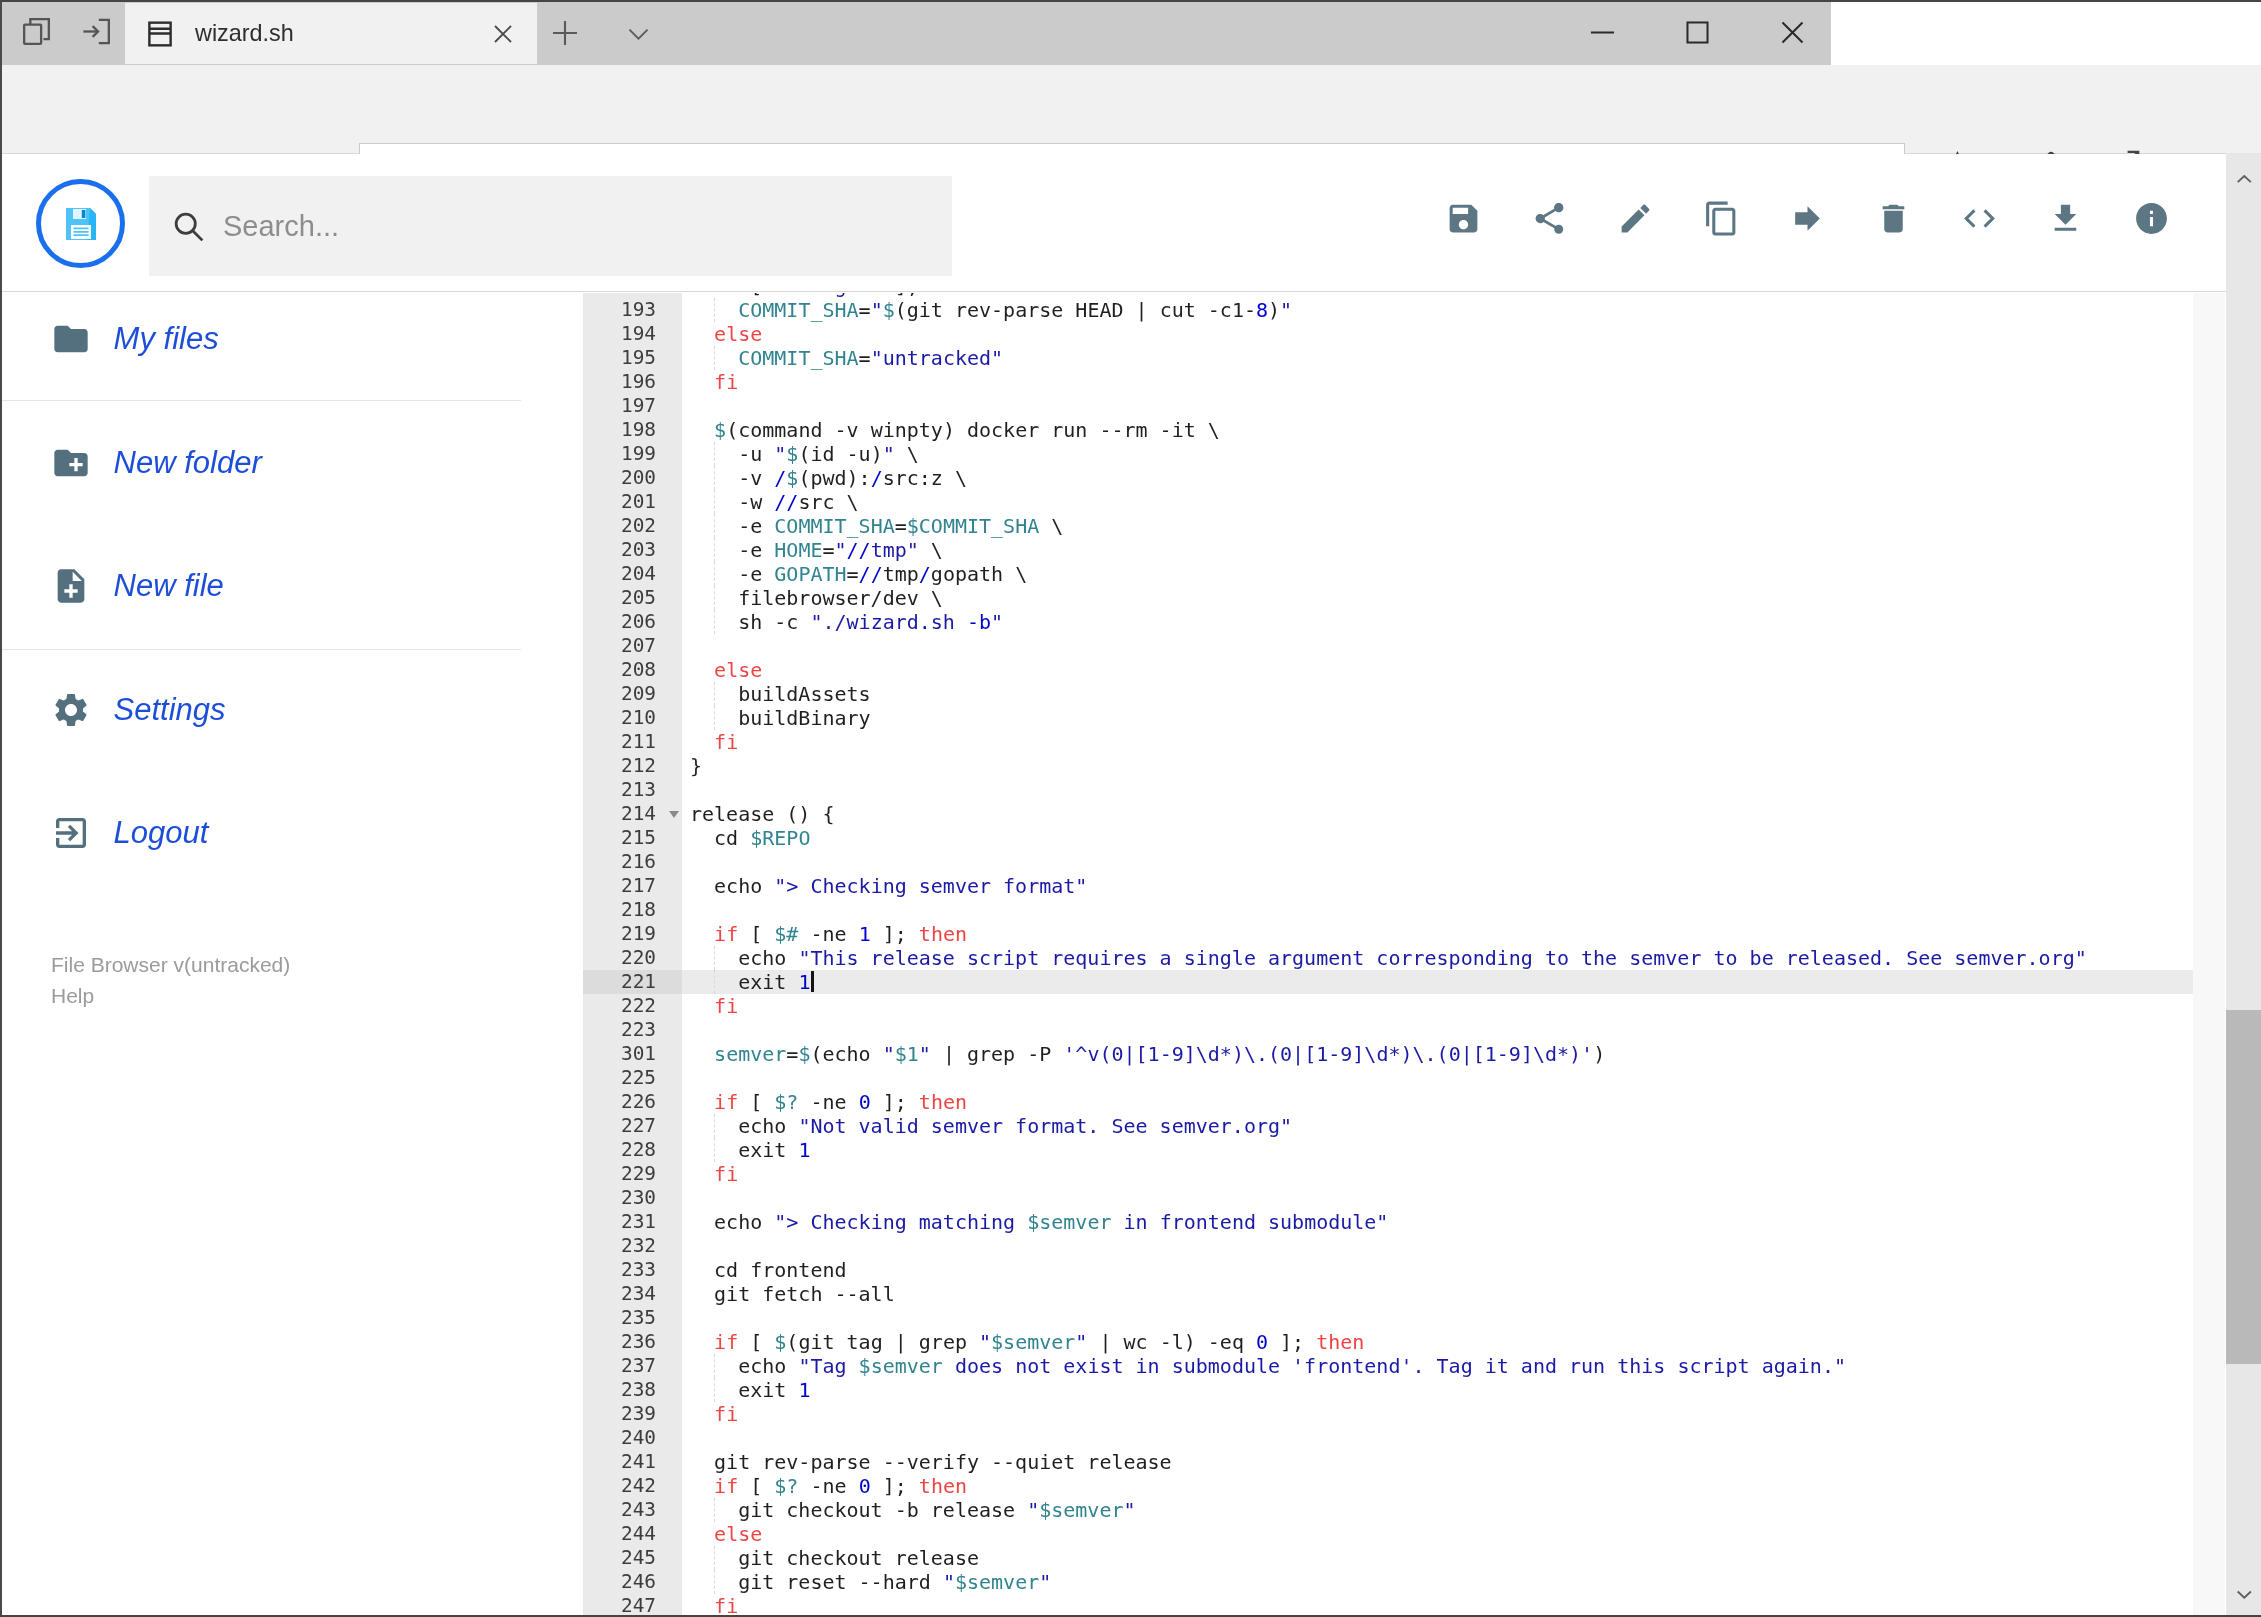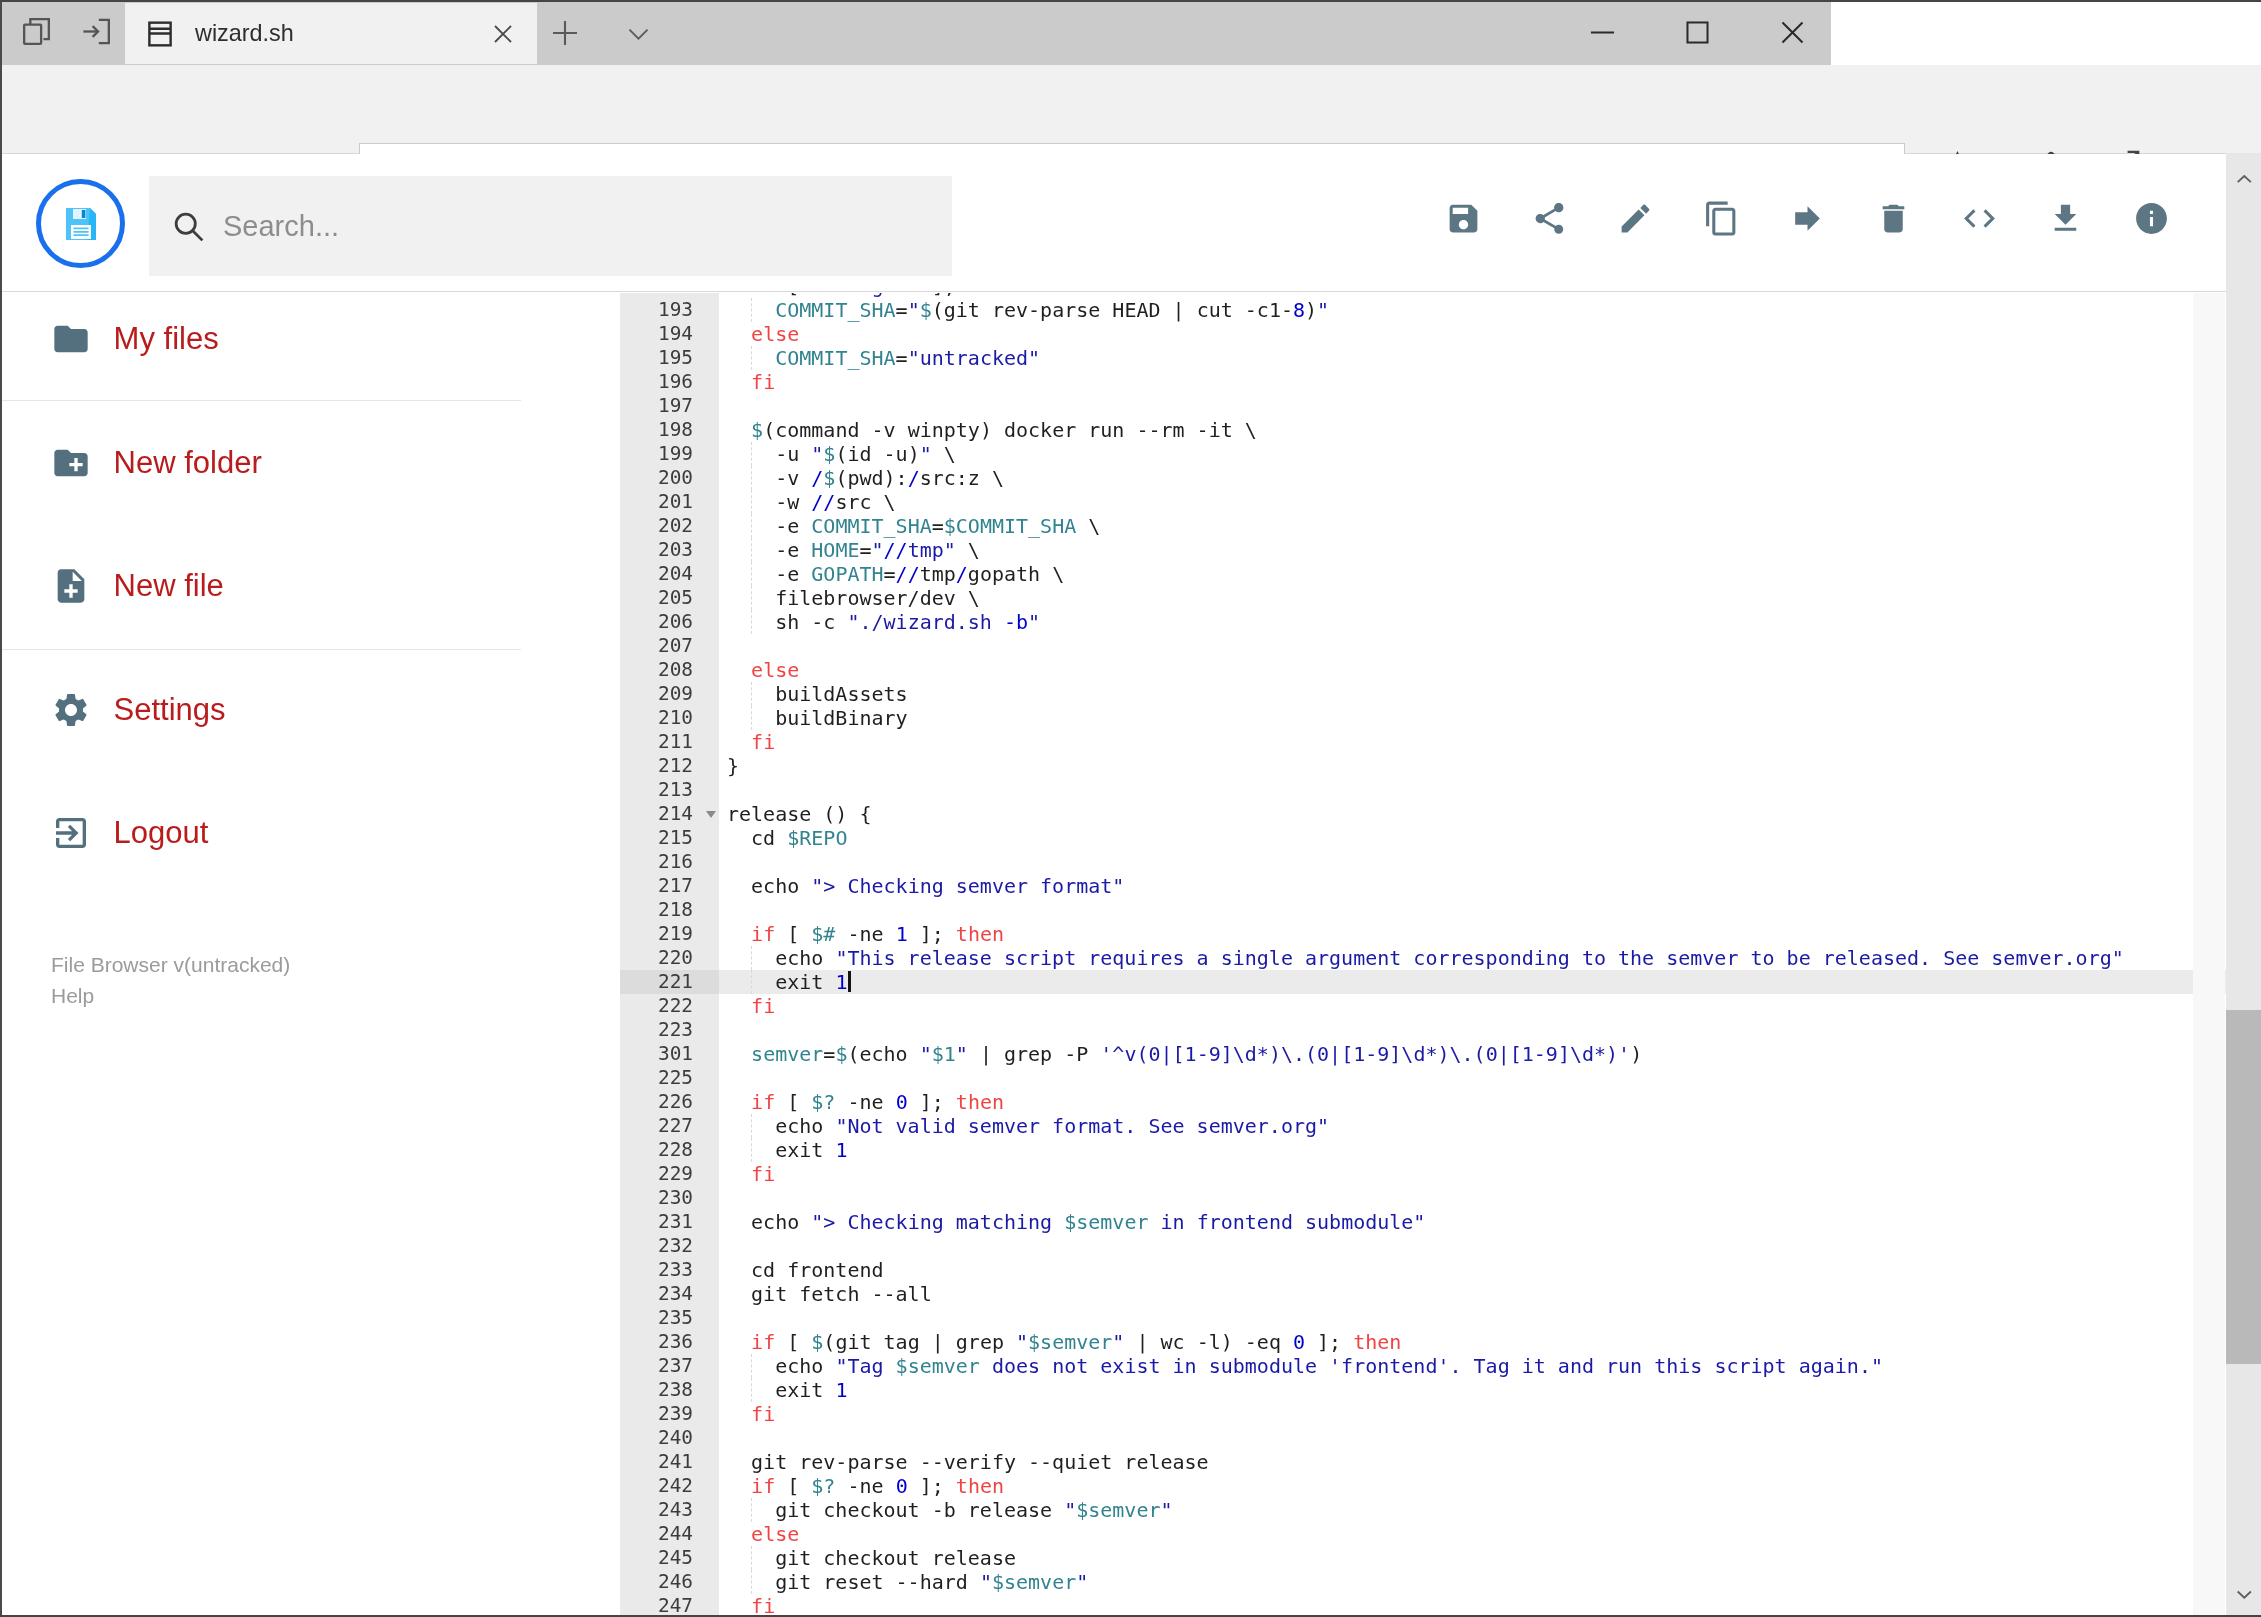"193" .lines { margin-left: 37px -> none }
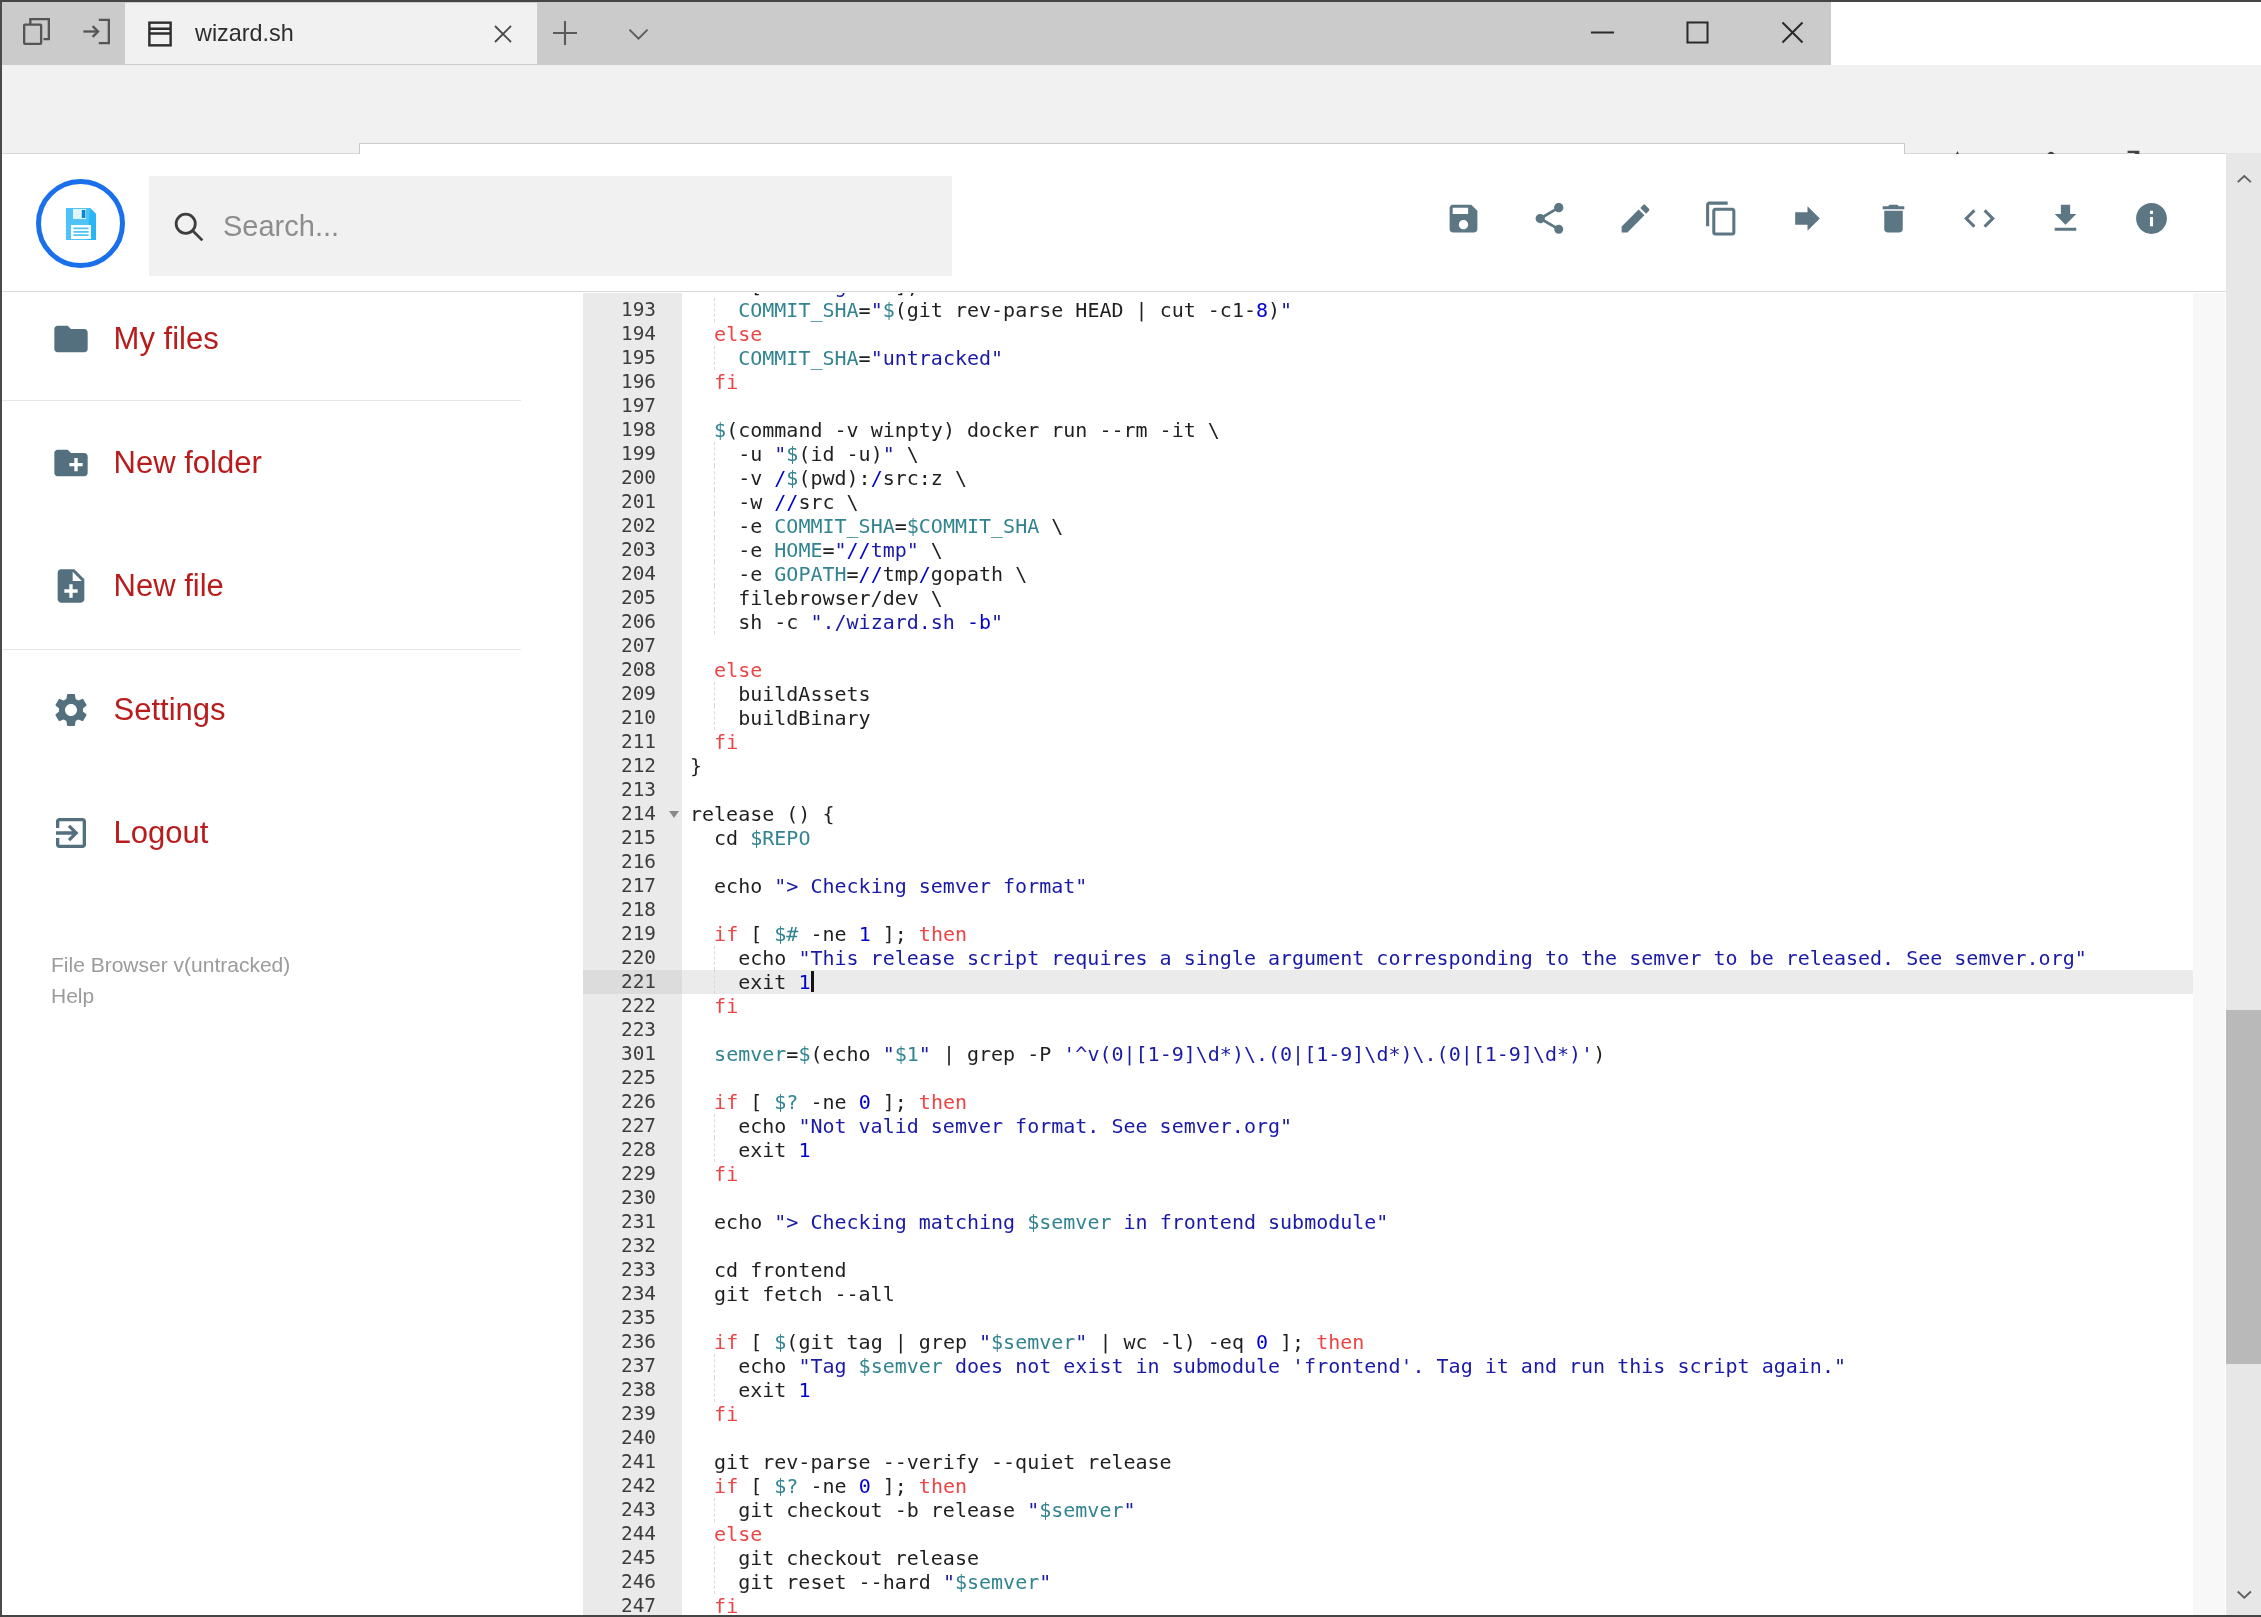"My files" .sb-label { color: #b91c1c -> #1d4ed8; font-style: none -> italic }
